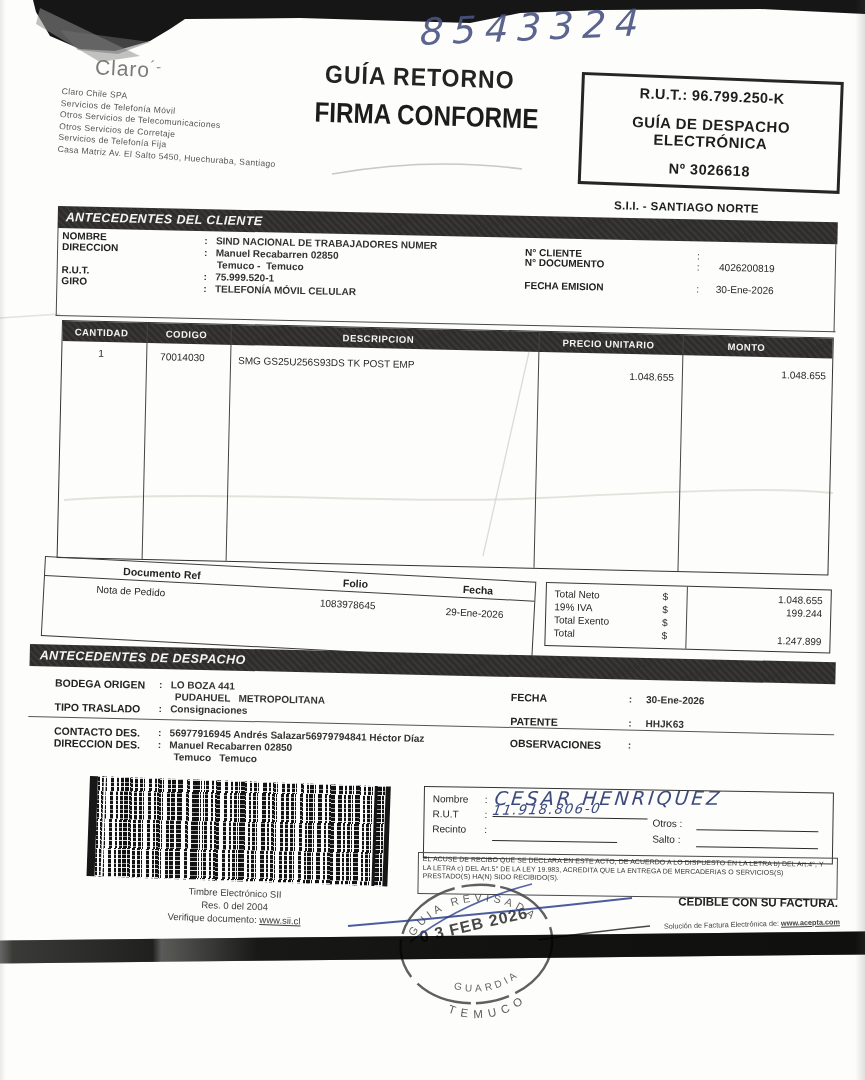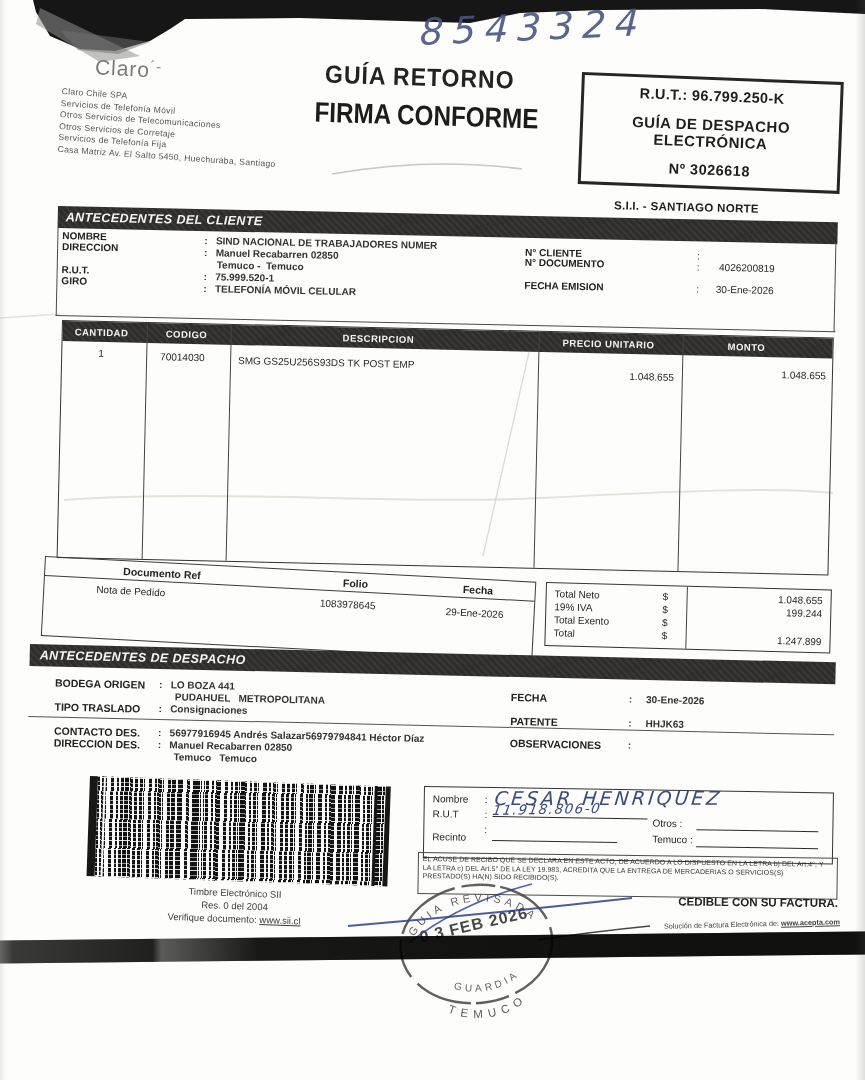"Recinto" div.abs { top: 44px -> 36px }
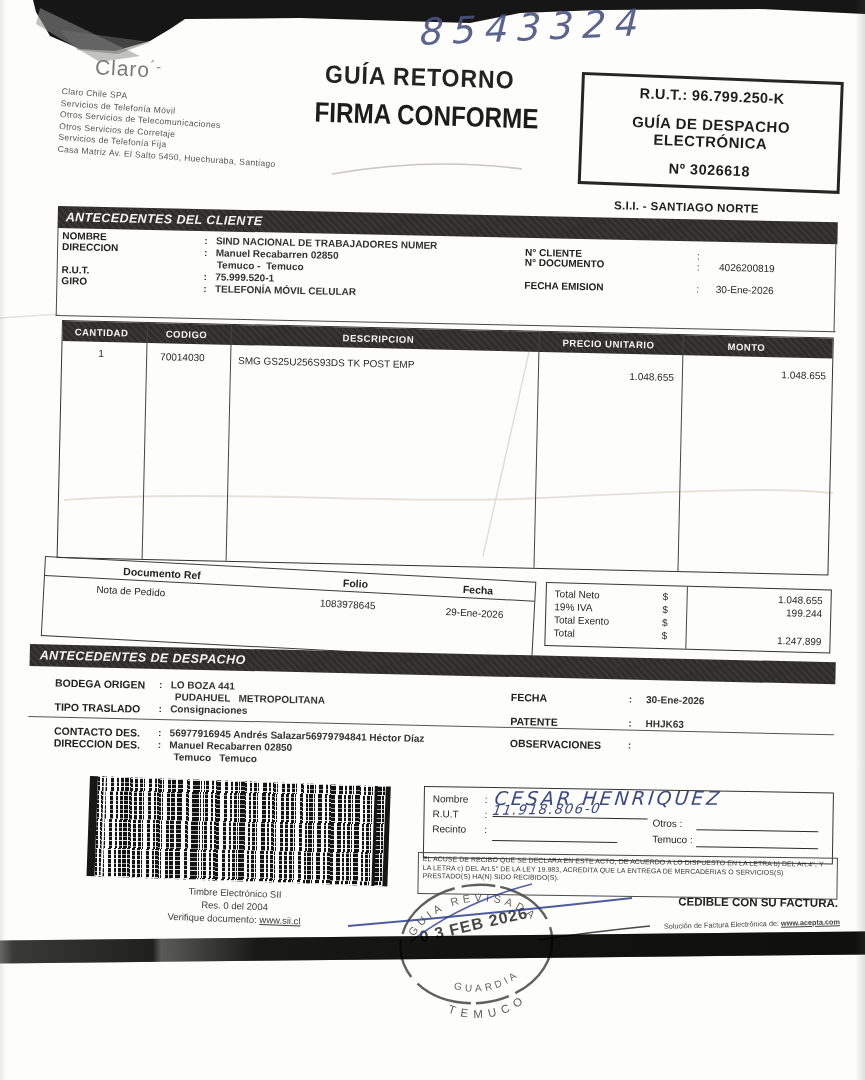"Temuco :" div.abs { text: Temuco -> Salto }
